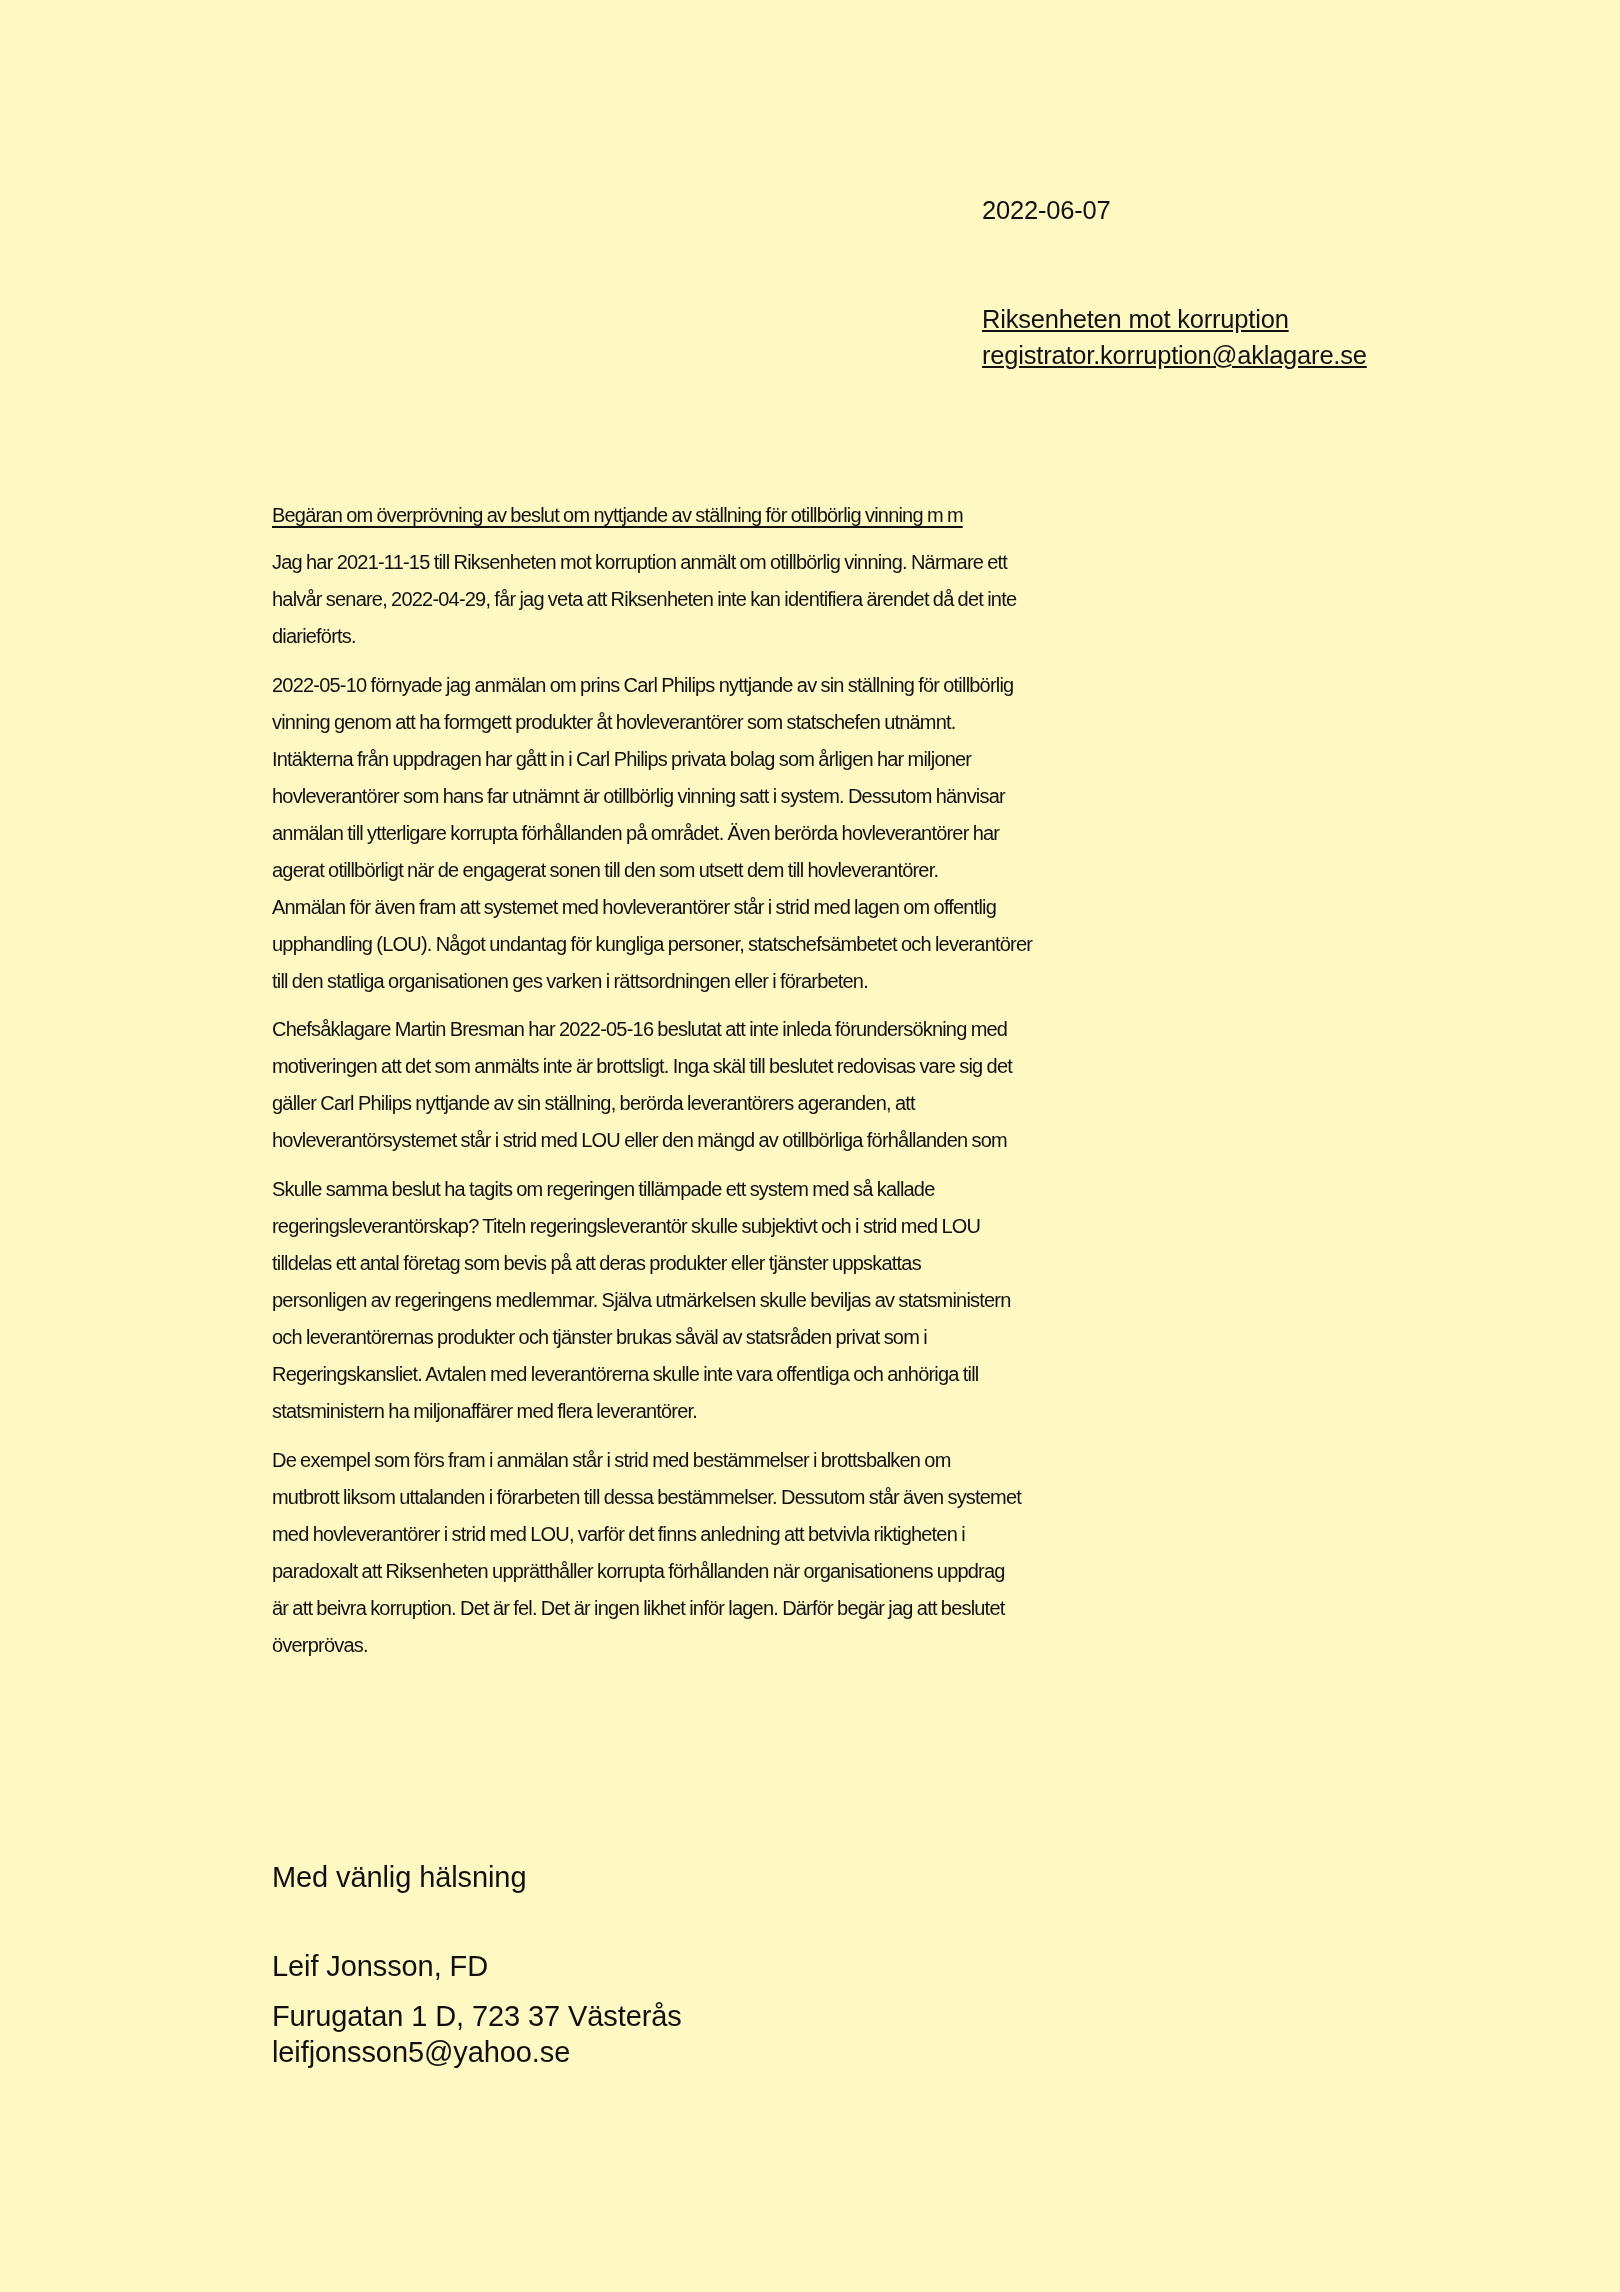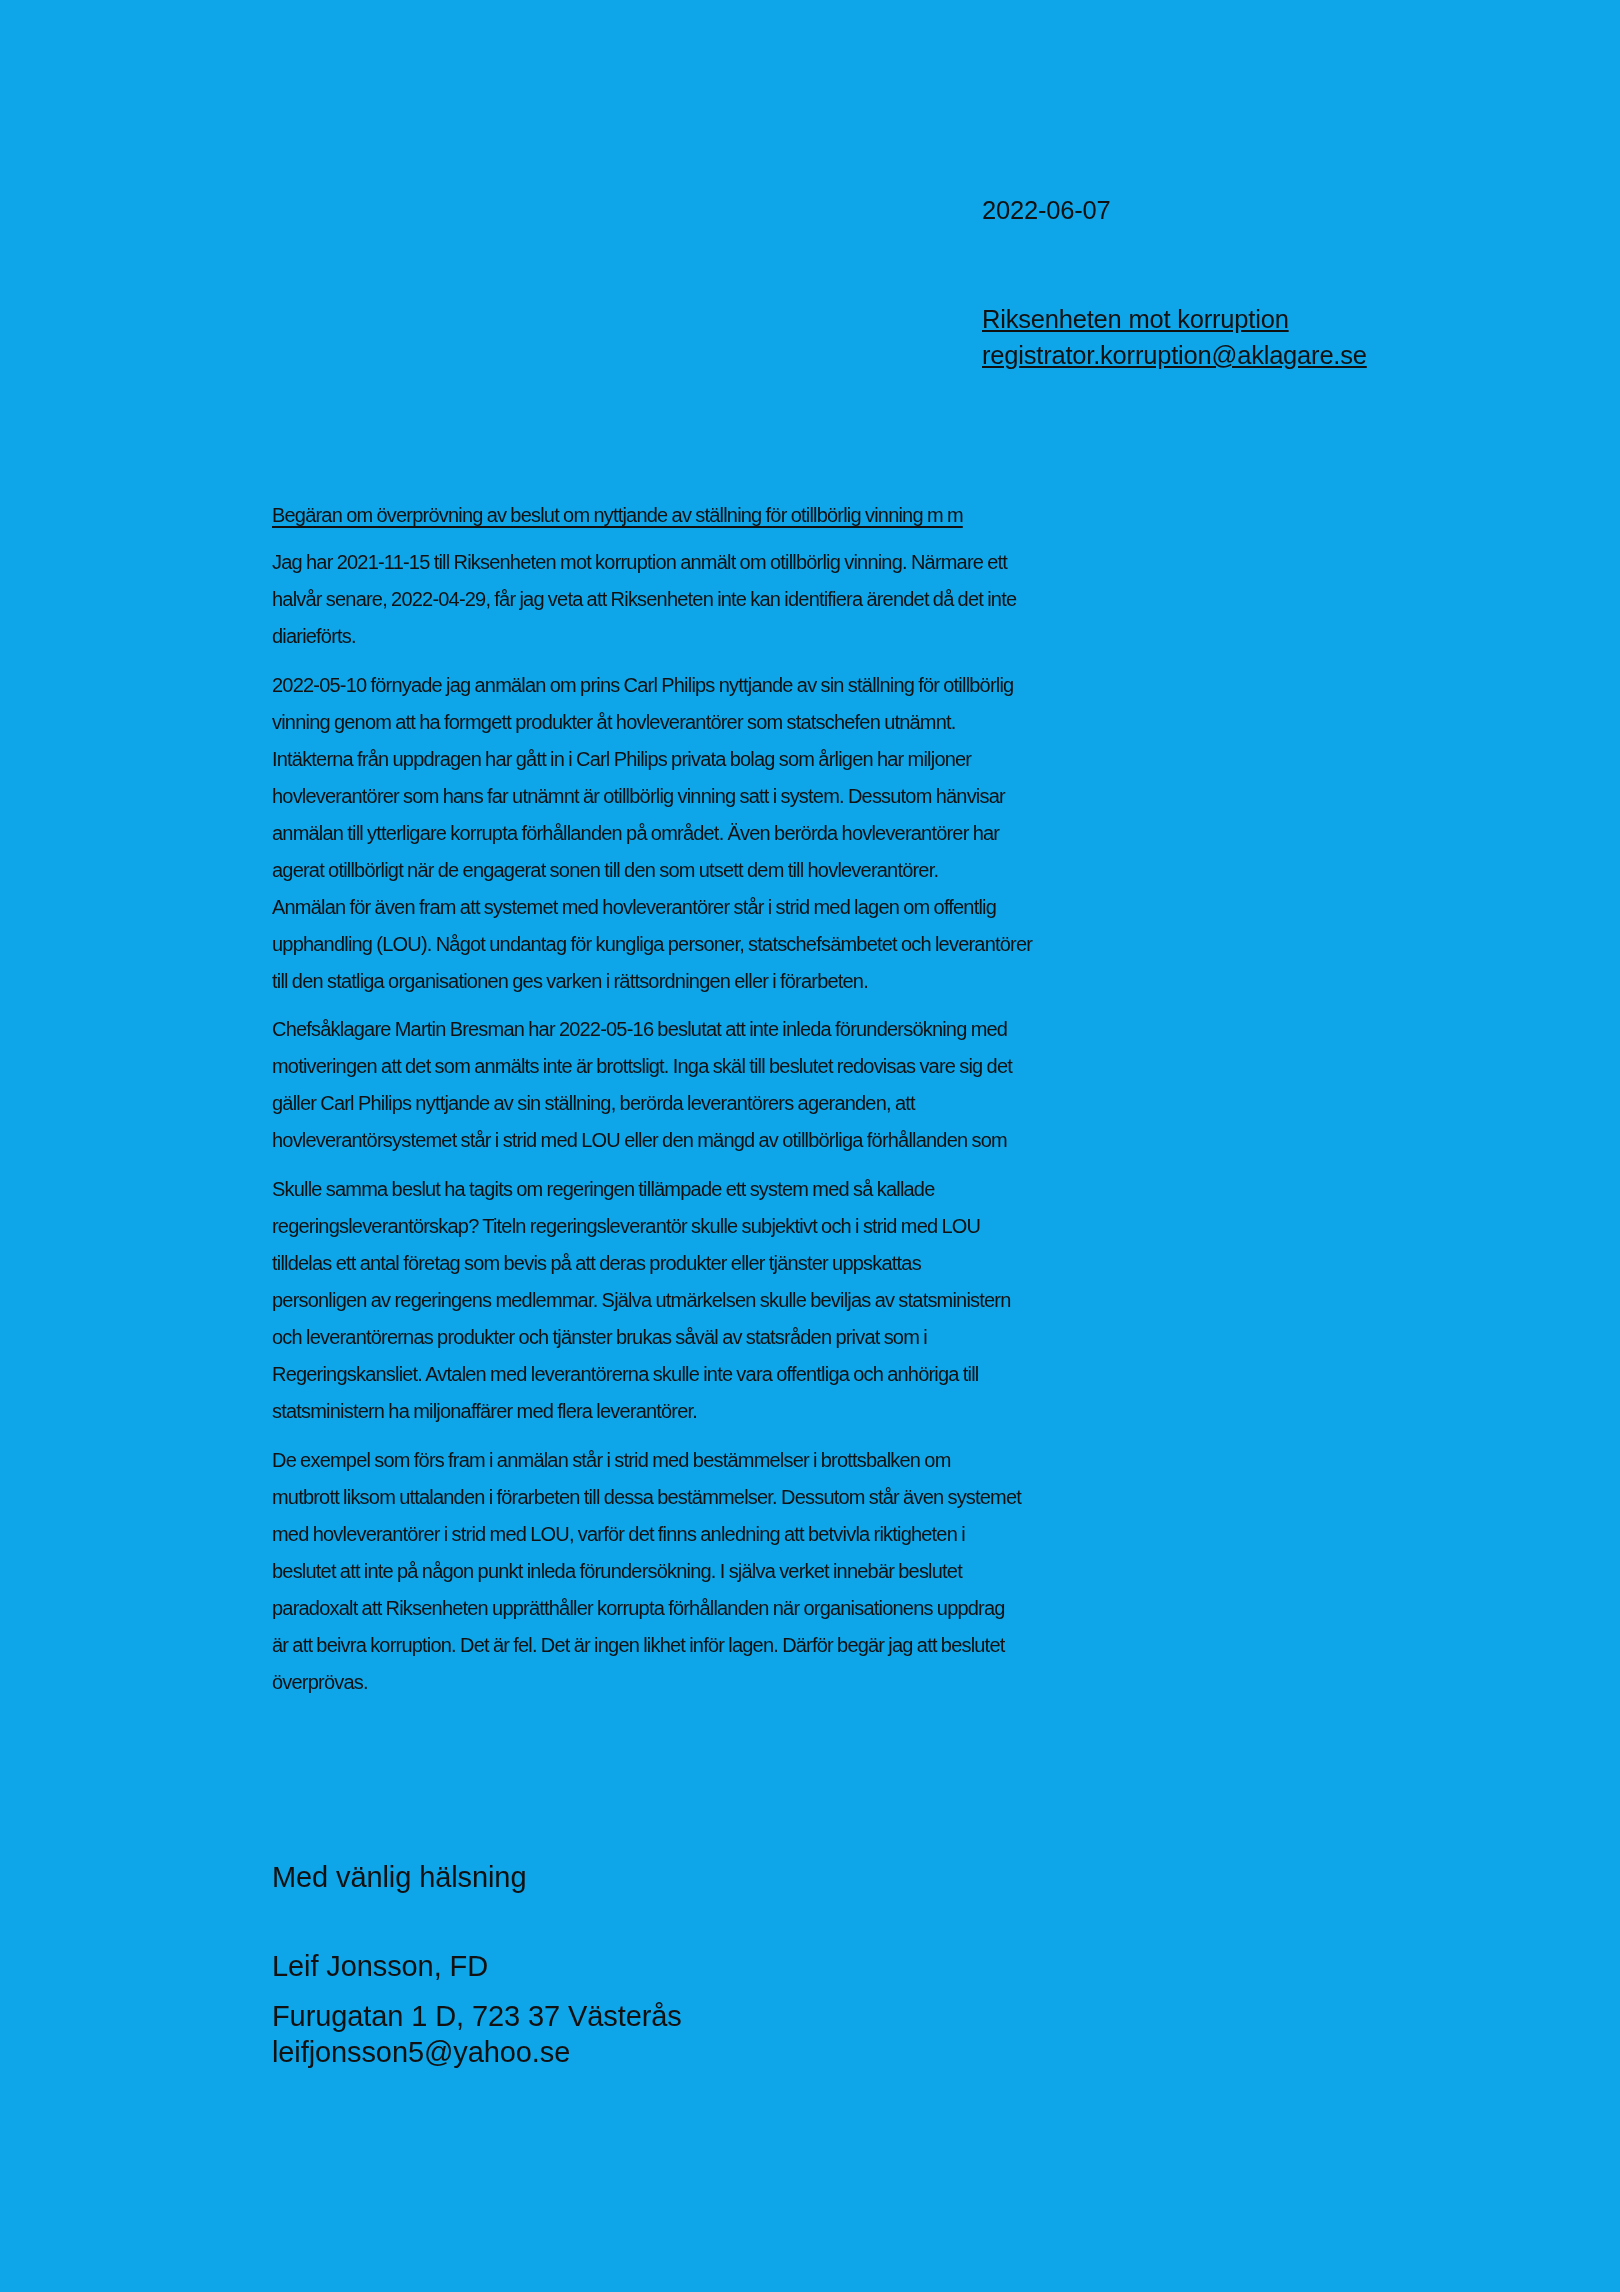"2022-06-07" .page { background: #0ea5e9 -> #fef9c3 }
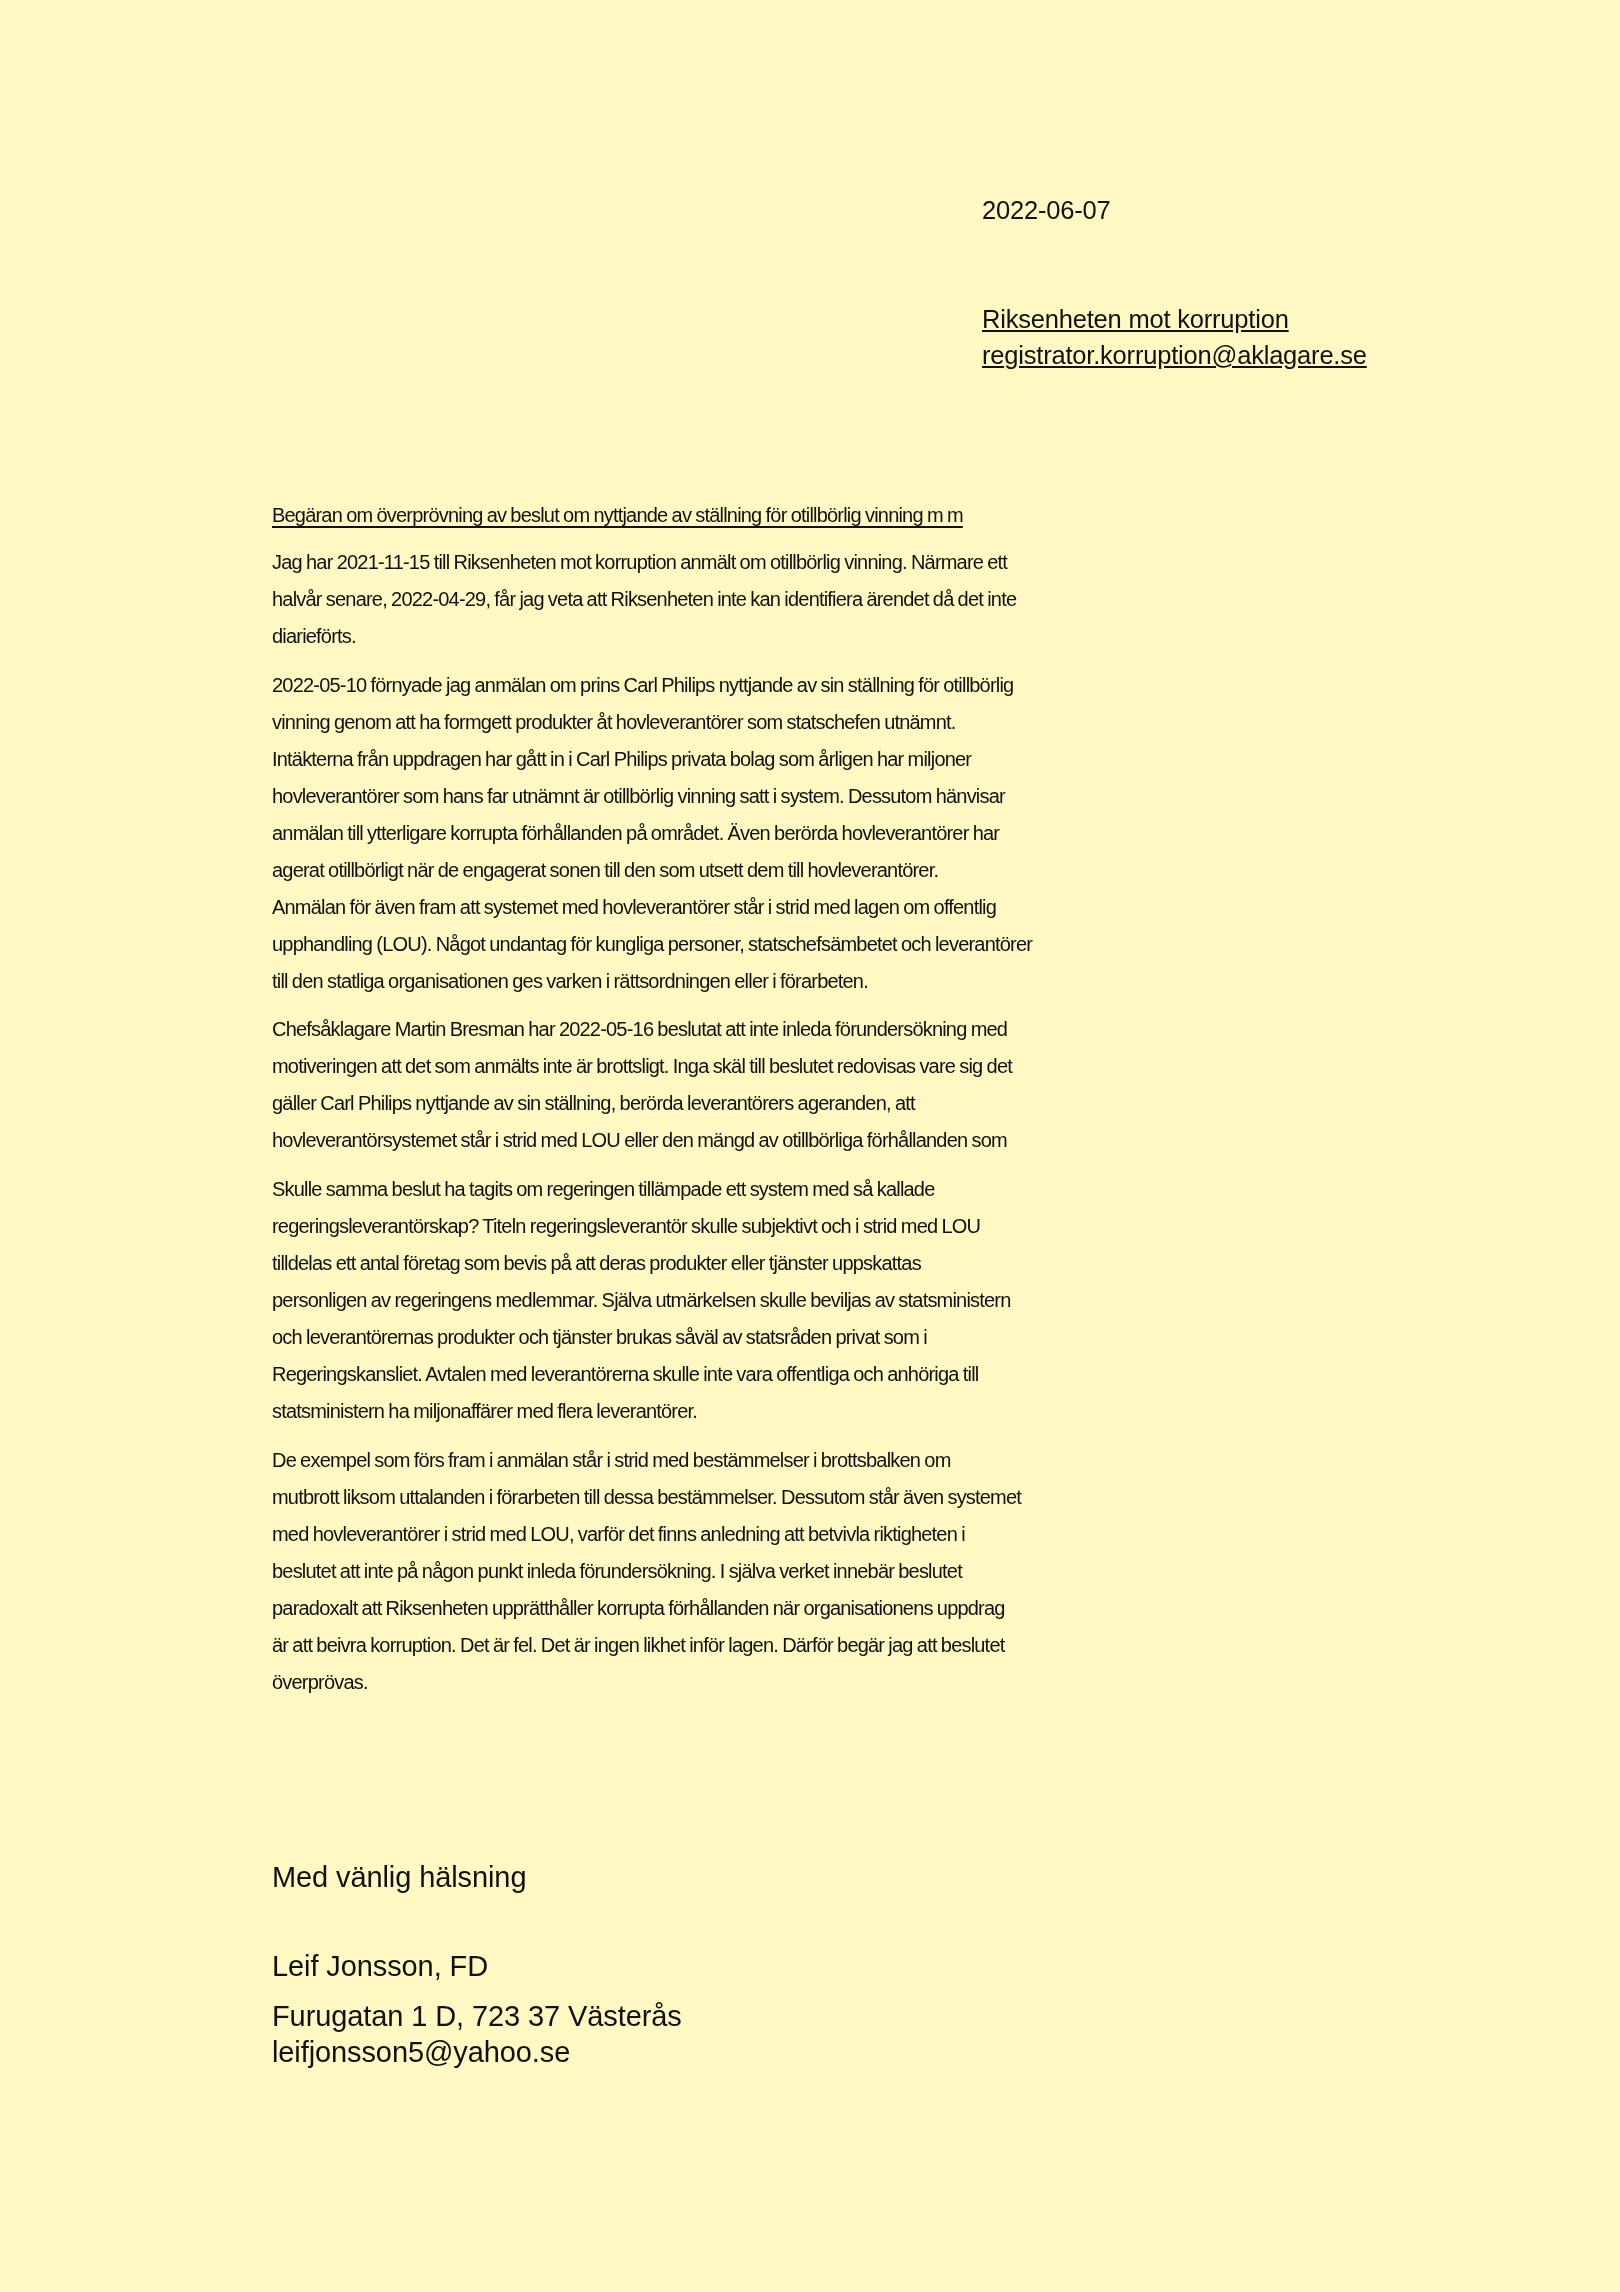"beslutet att inte på någon" span.para-line { html: <span>beslutet att inte på någon punkt inleda förundersökning. I själva verket innebär beslutet</span> -> none }
